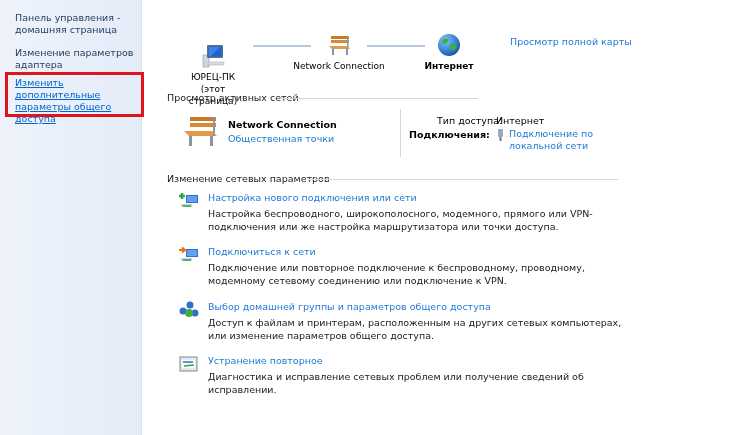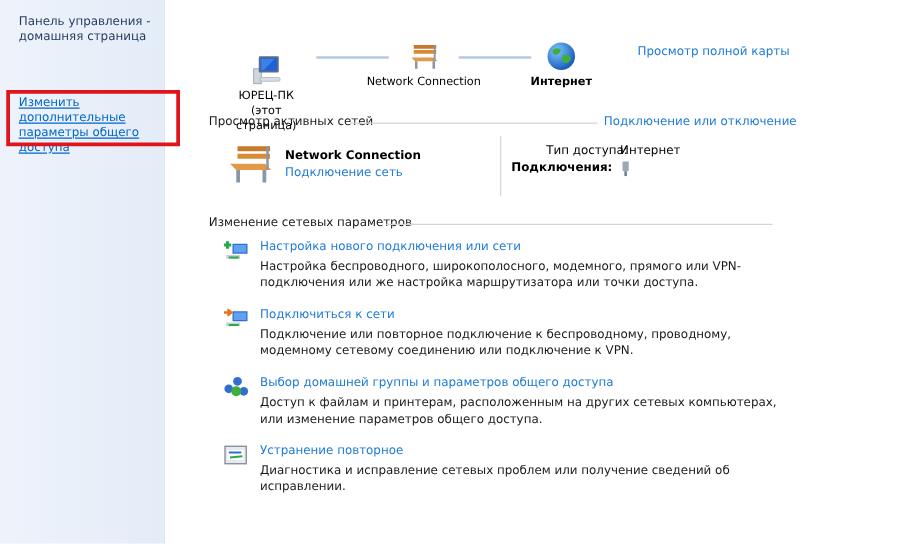"Панель управления - домашняя страница" .sidebar { width: 132px -> 142px }
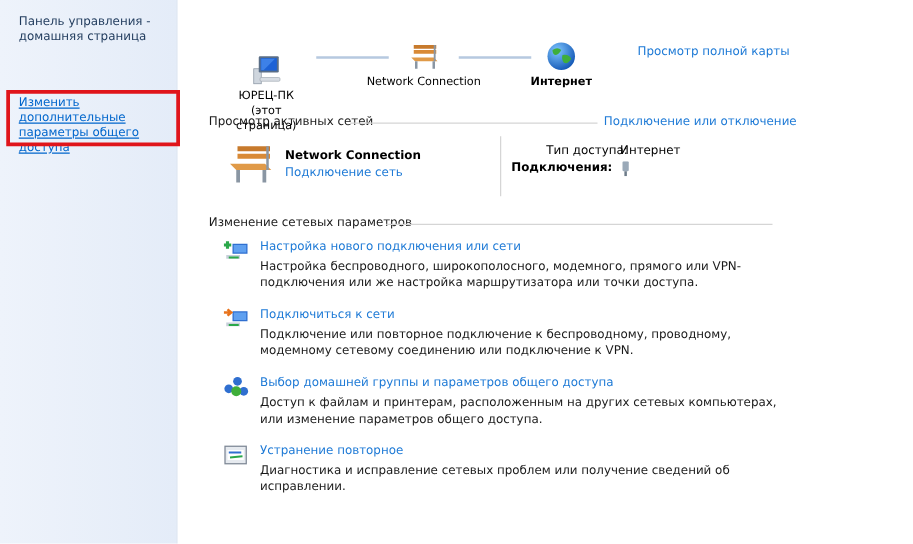"Изменение параметров адаптера" div.side-item { html: none -> <div>Изменение параметров адаптера</div> }
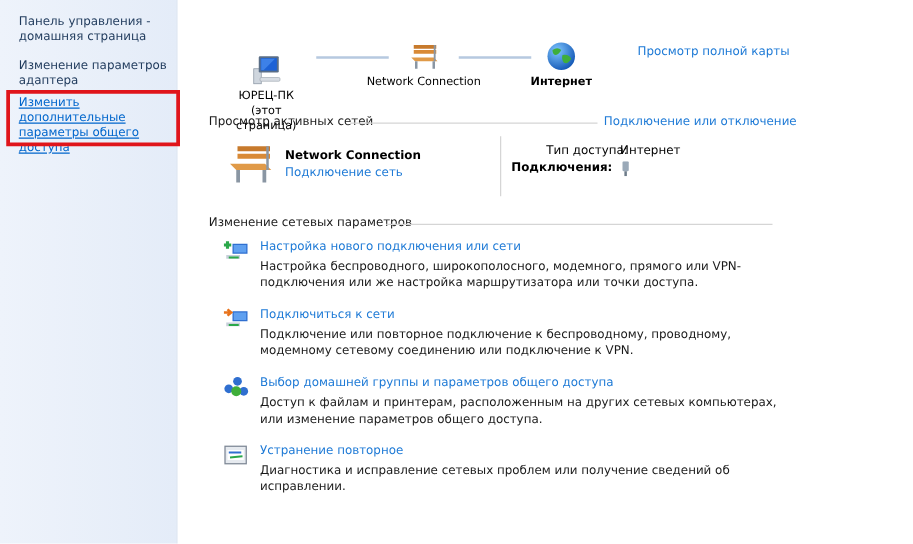"Подключение или отключение" div.section-link { html: <div>Подключение или отключение</div> -> none }
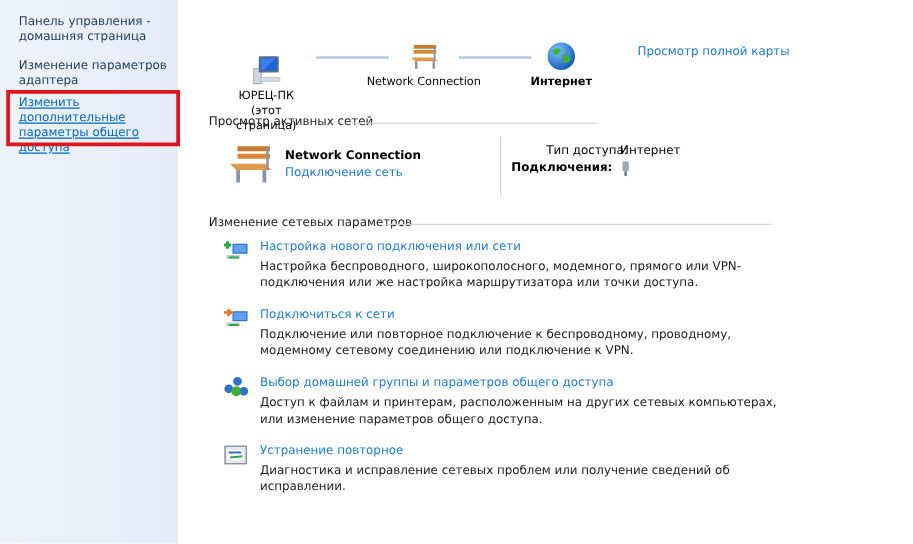"Подключение сеть" div.net-type { text: Подключение сеть -> Общественная точки }
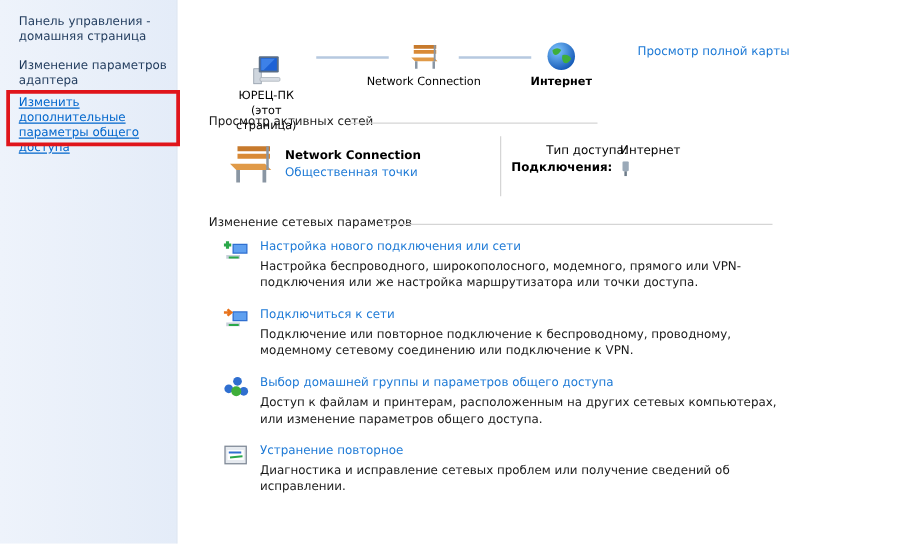"Подключение по" div.kv-link { html: none -> <div> <div>Подключение по</div> <div>локальной сети</div> </div> }
